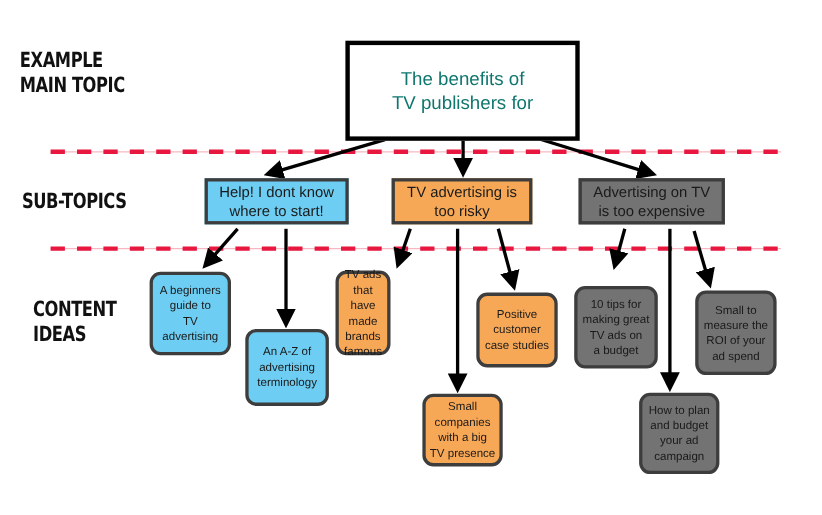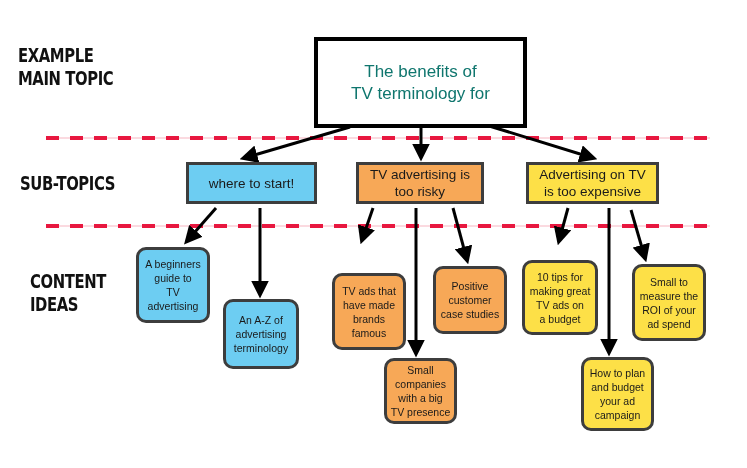"TV terminology for" span { text: terminology -> publishers }
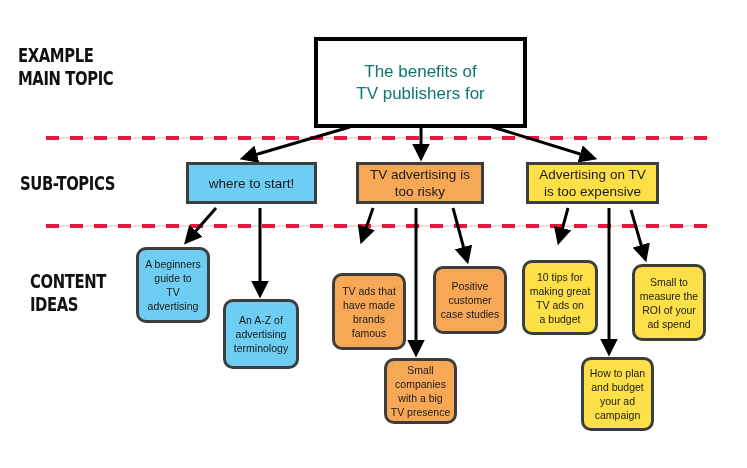"Help! I dont know" span { html: none -> <span>Help! I dont know</span> }
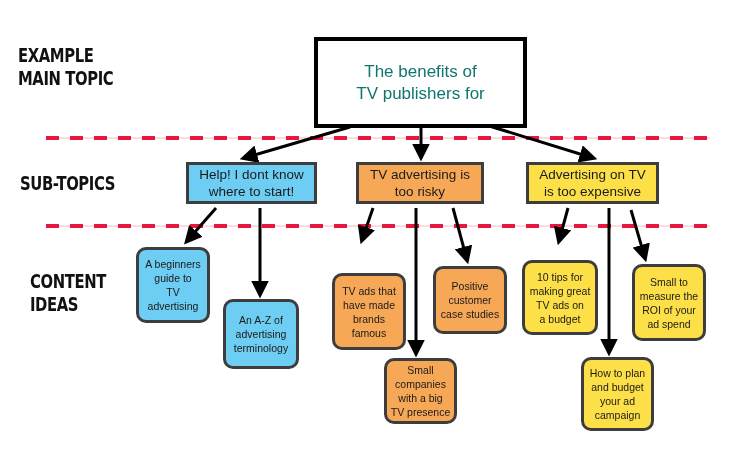"Advertising on TV" .green { background: #fde047 -> #737373 }
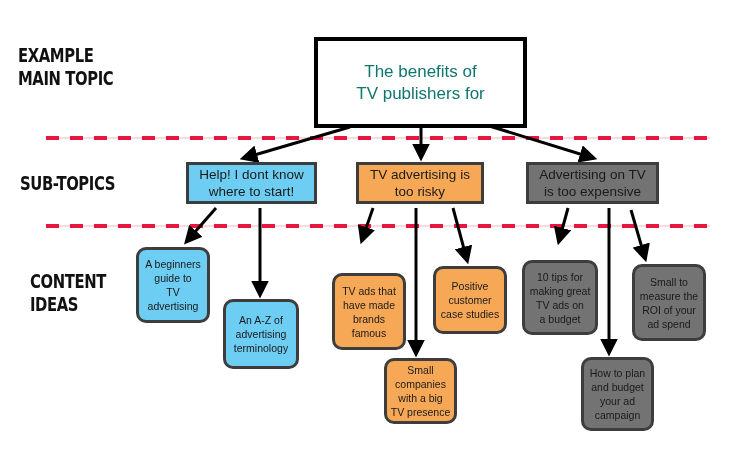"TV ads that" div.node { left: 332px -> 305px; margin-top: 27px -> none; width: 74px -> 50px }
